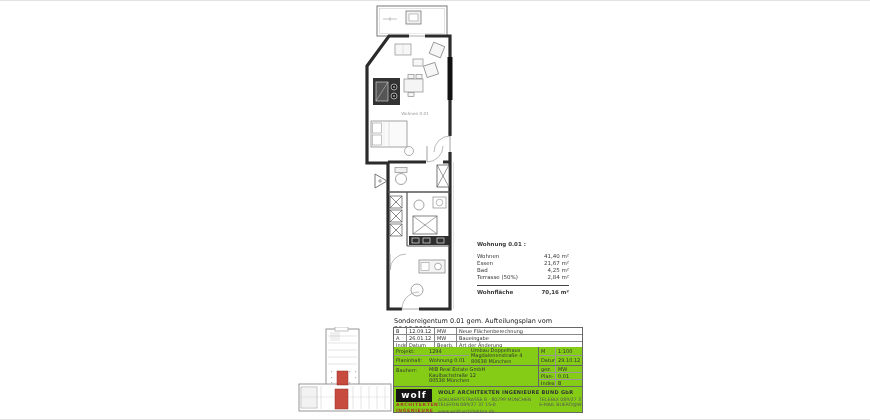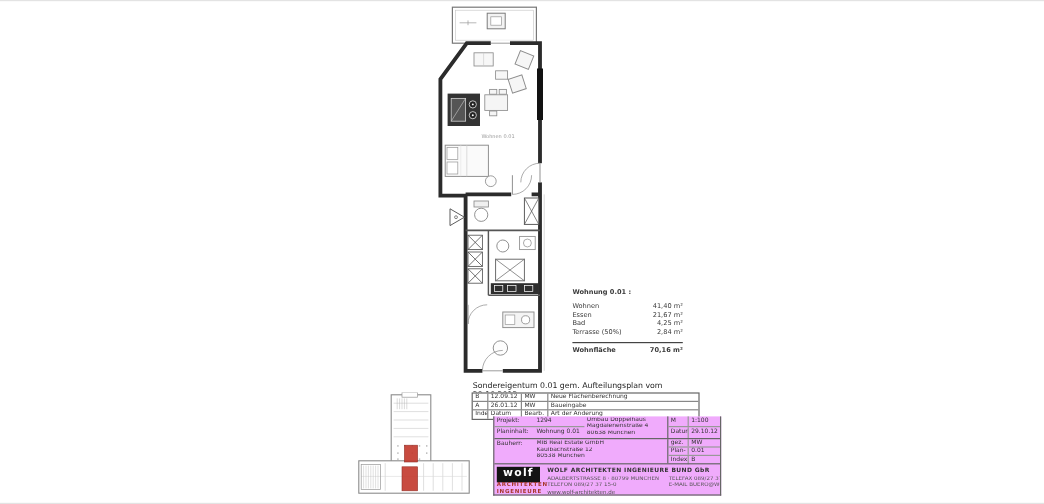"wolf" .tb { background: #f0abfc -> #84cc16; margin-left: 18px -> none }
